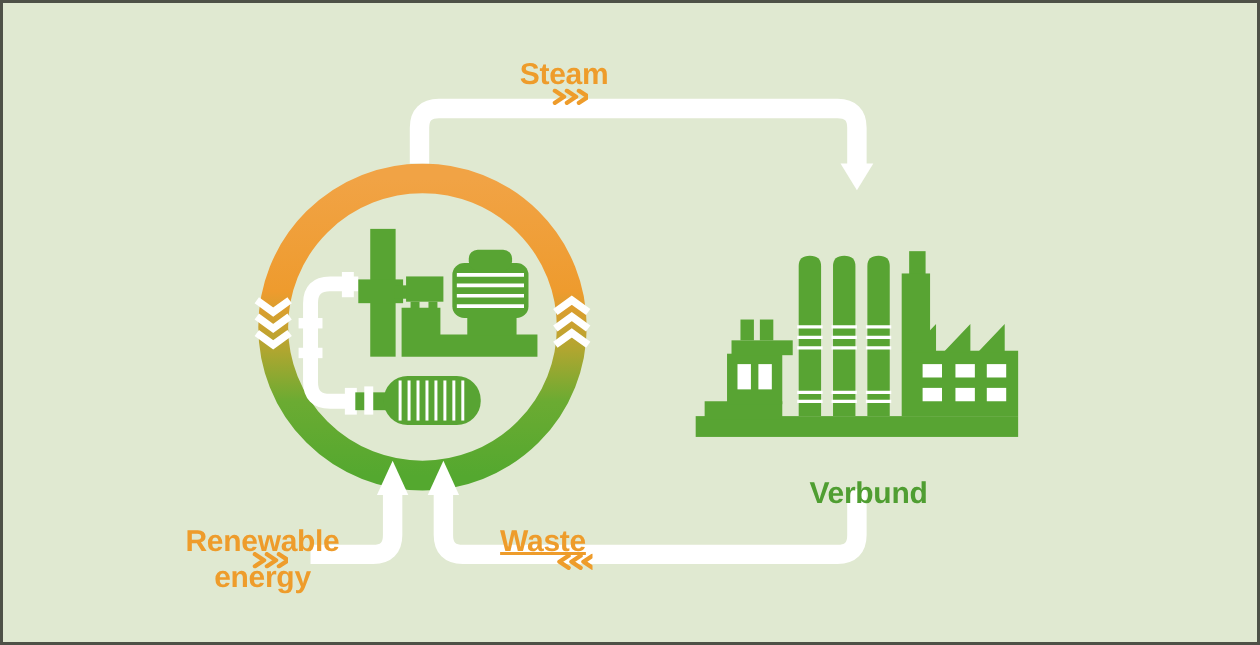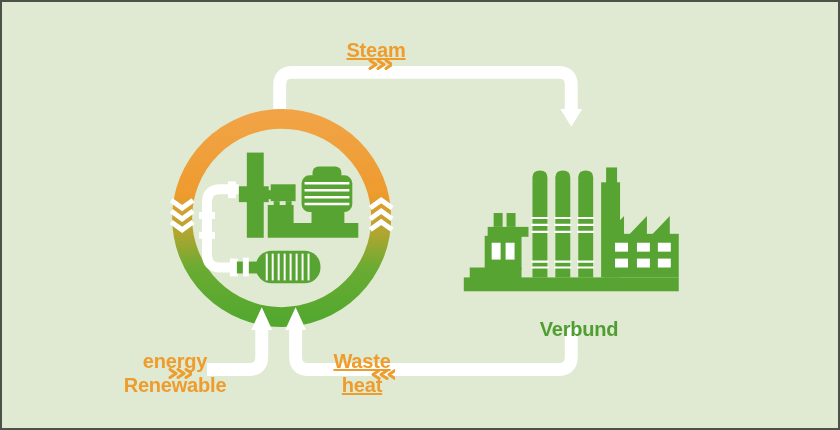"Steam" div.lbl { text-decoration: underline -> none }
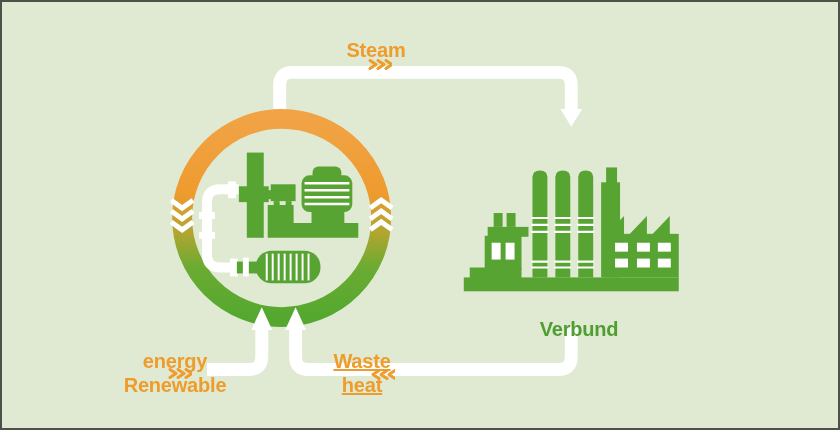"energy" div { order: before "Renewable" -> after "Renewable" }
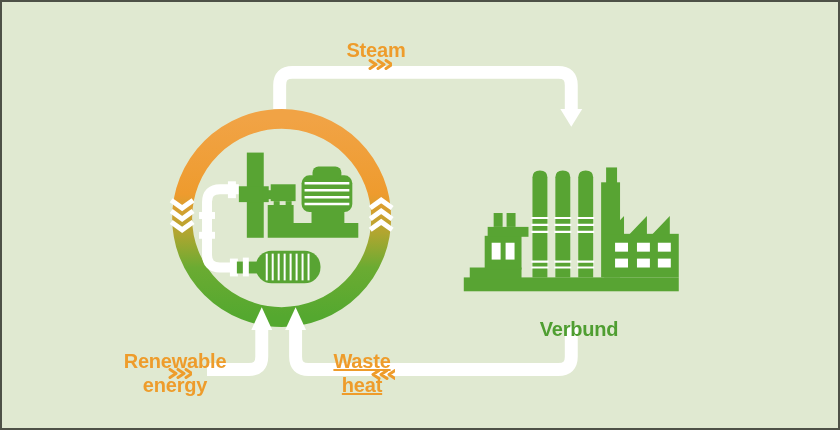"heat" div { html: <div>heat</div> -> none }
